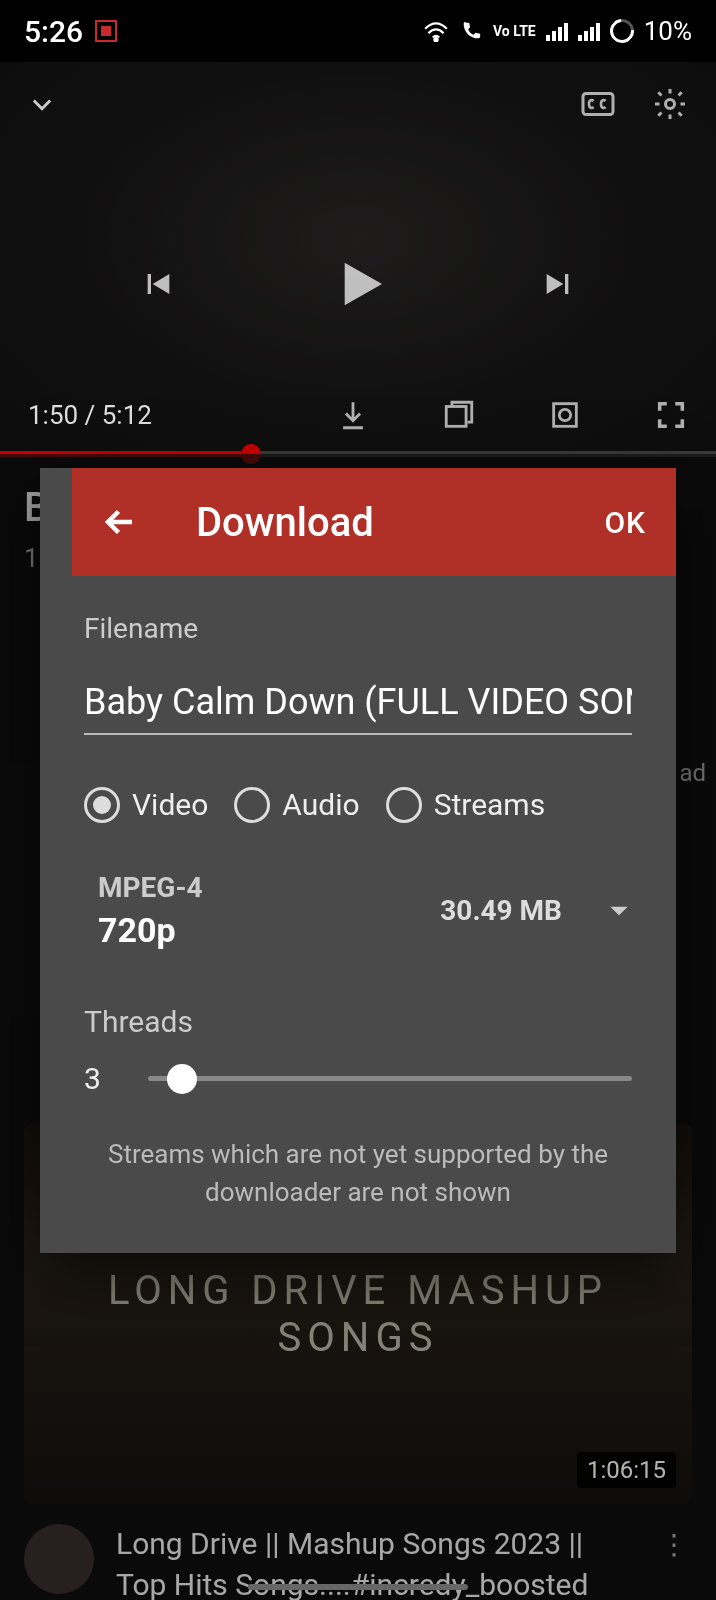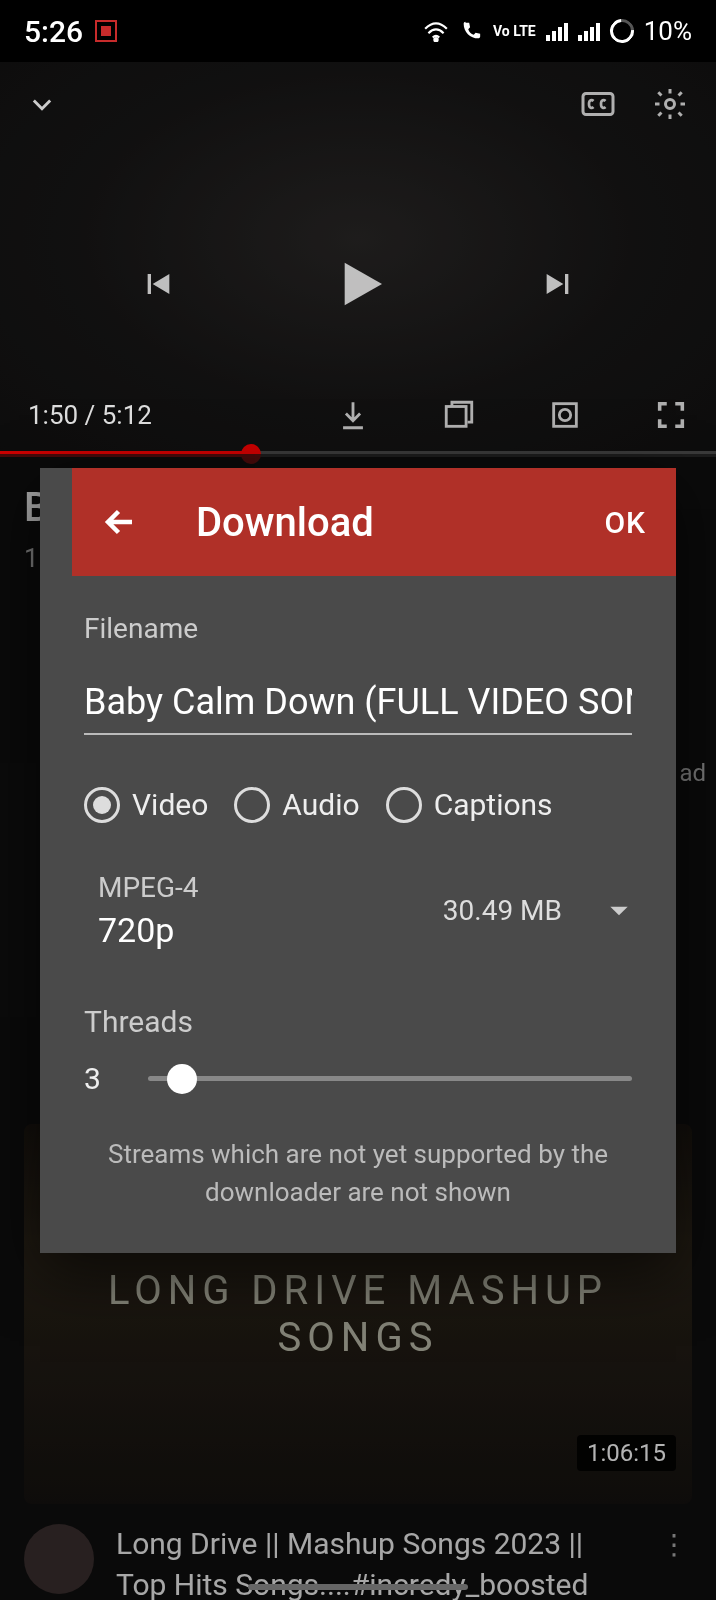"Captions" span.radio-label { text: Captions -> Streams }
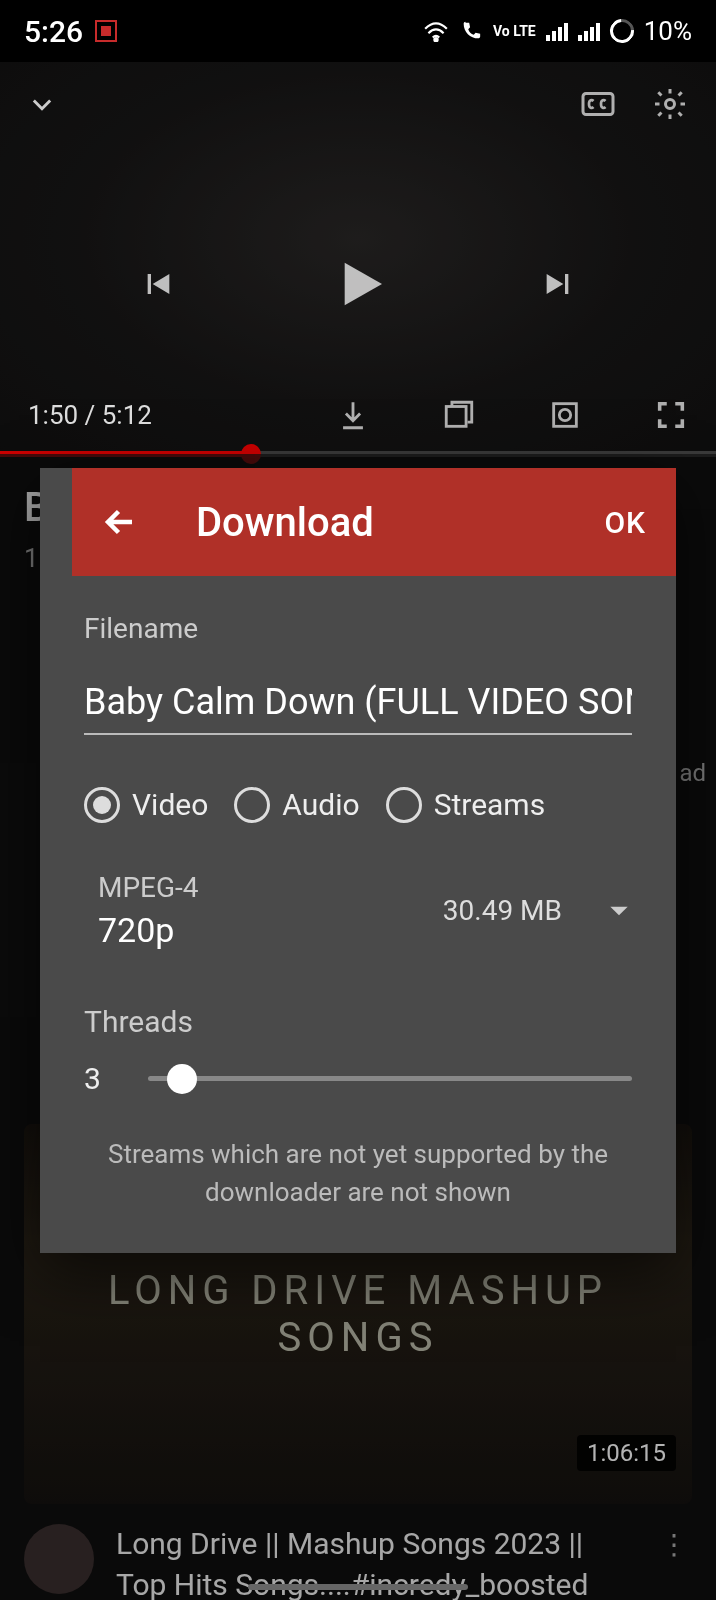"MPEG-4" .format-row { font-weight: none -> bold }
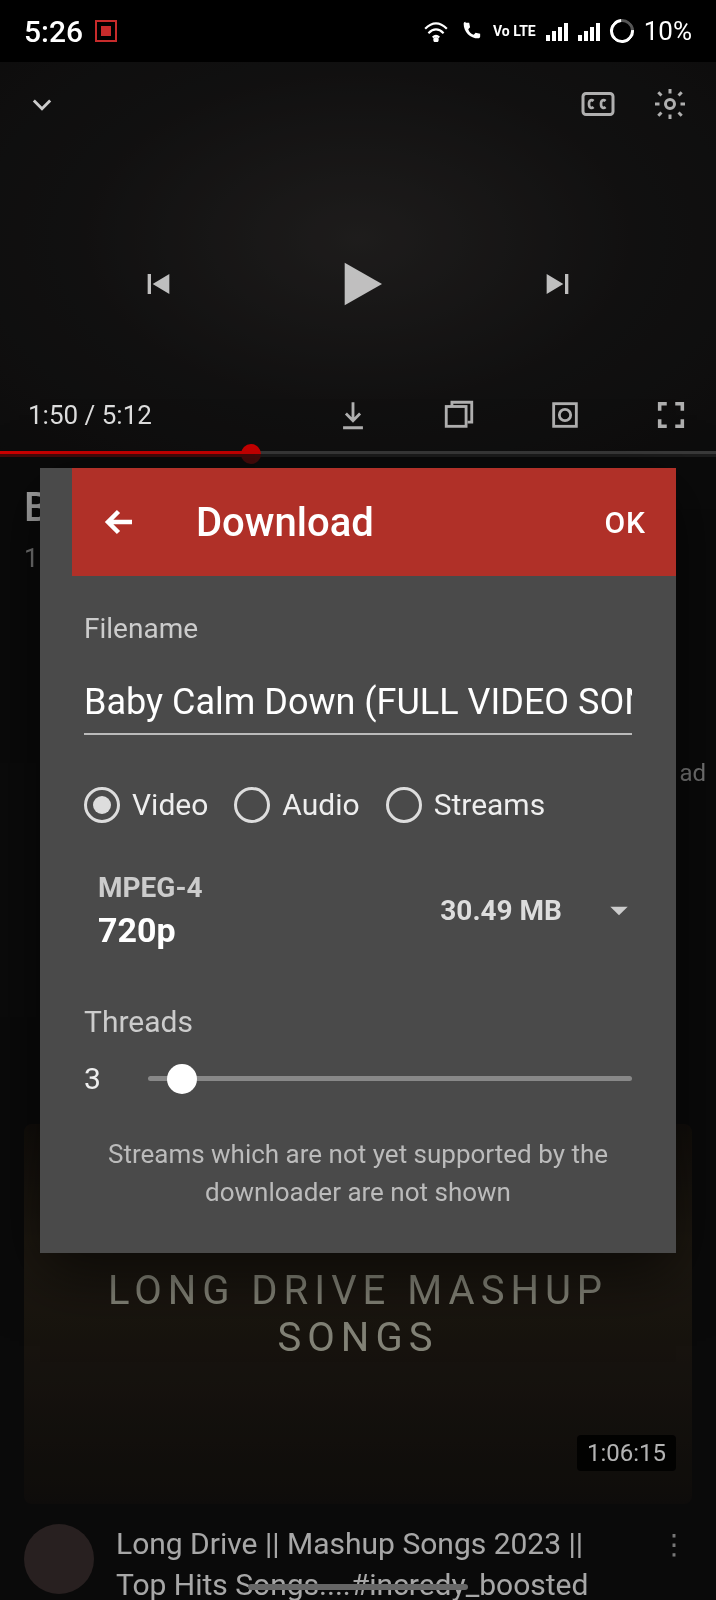"1:06:15" .duration-badge { bottom: 33px -> 16px }
